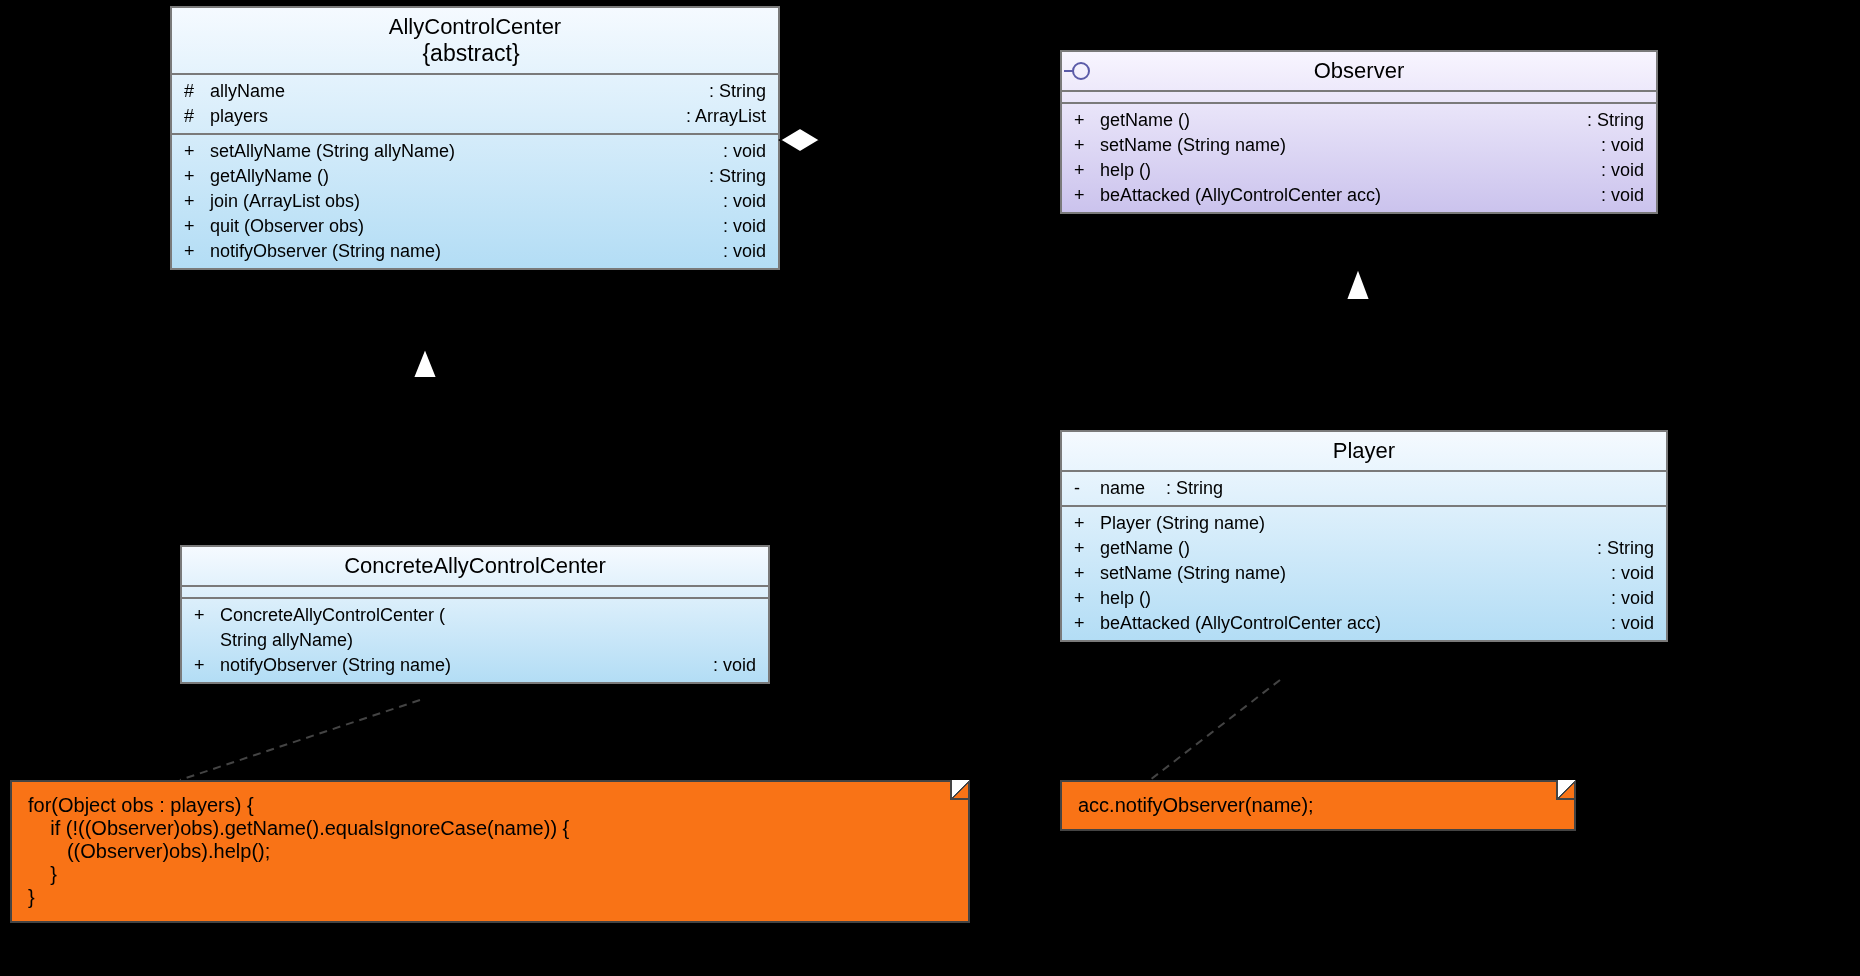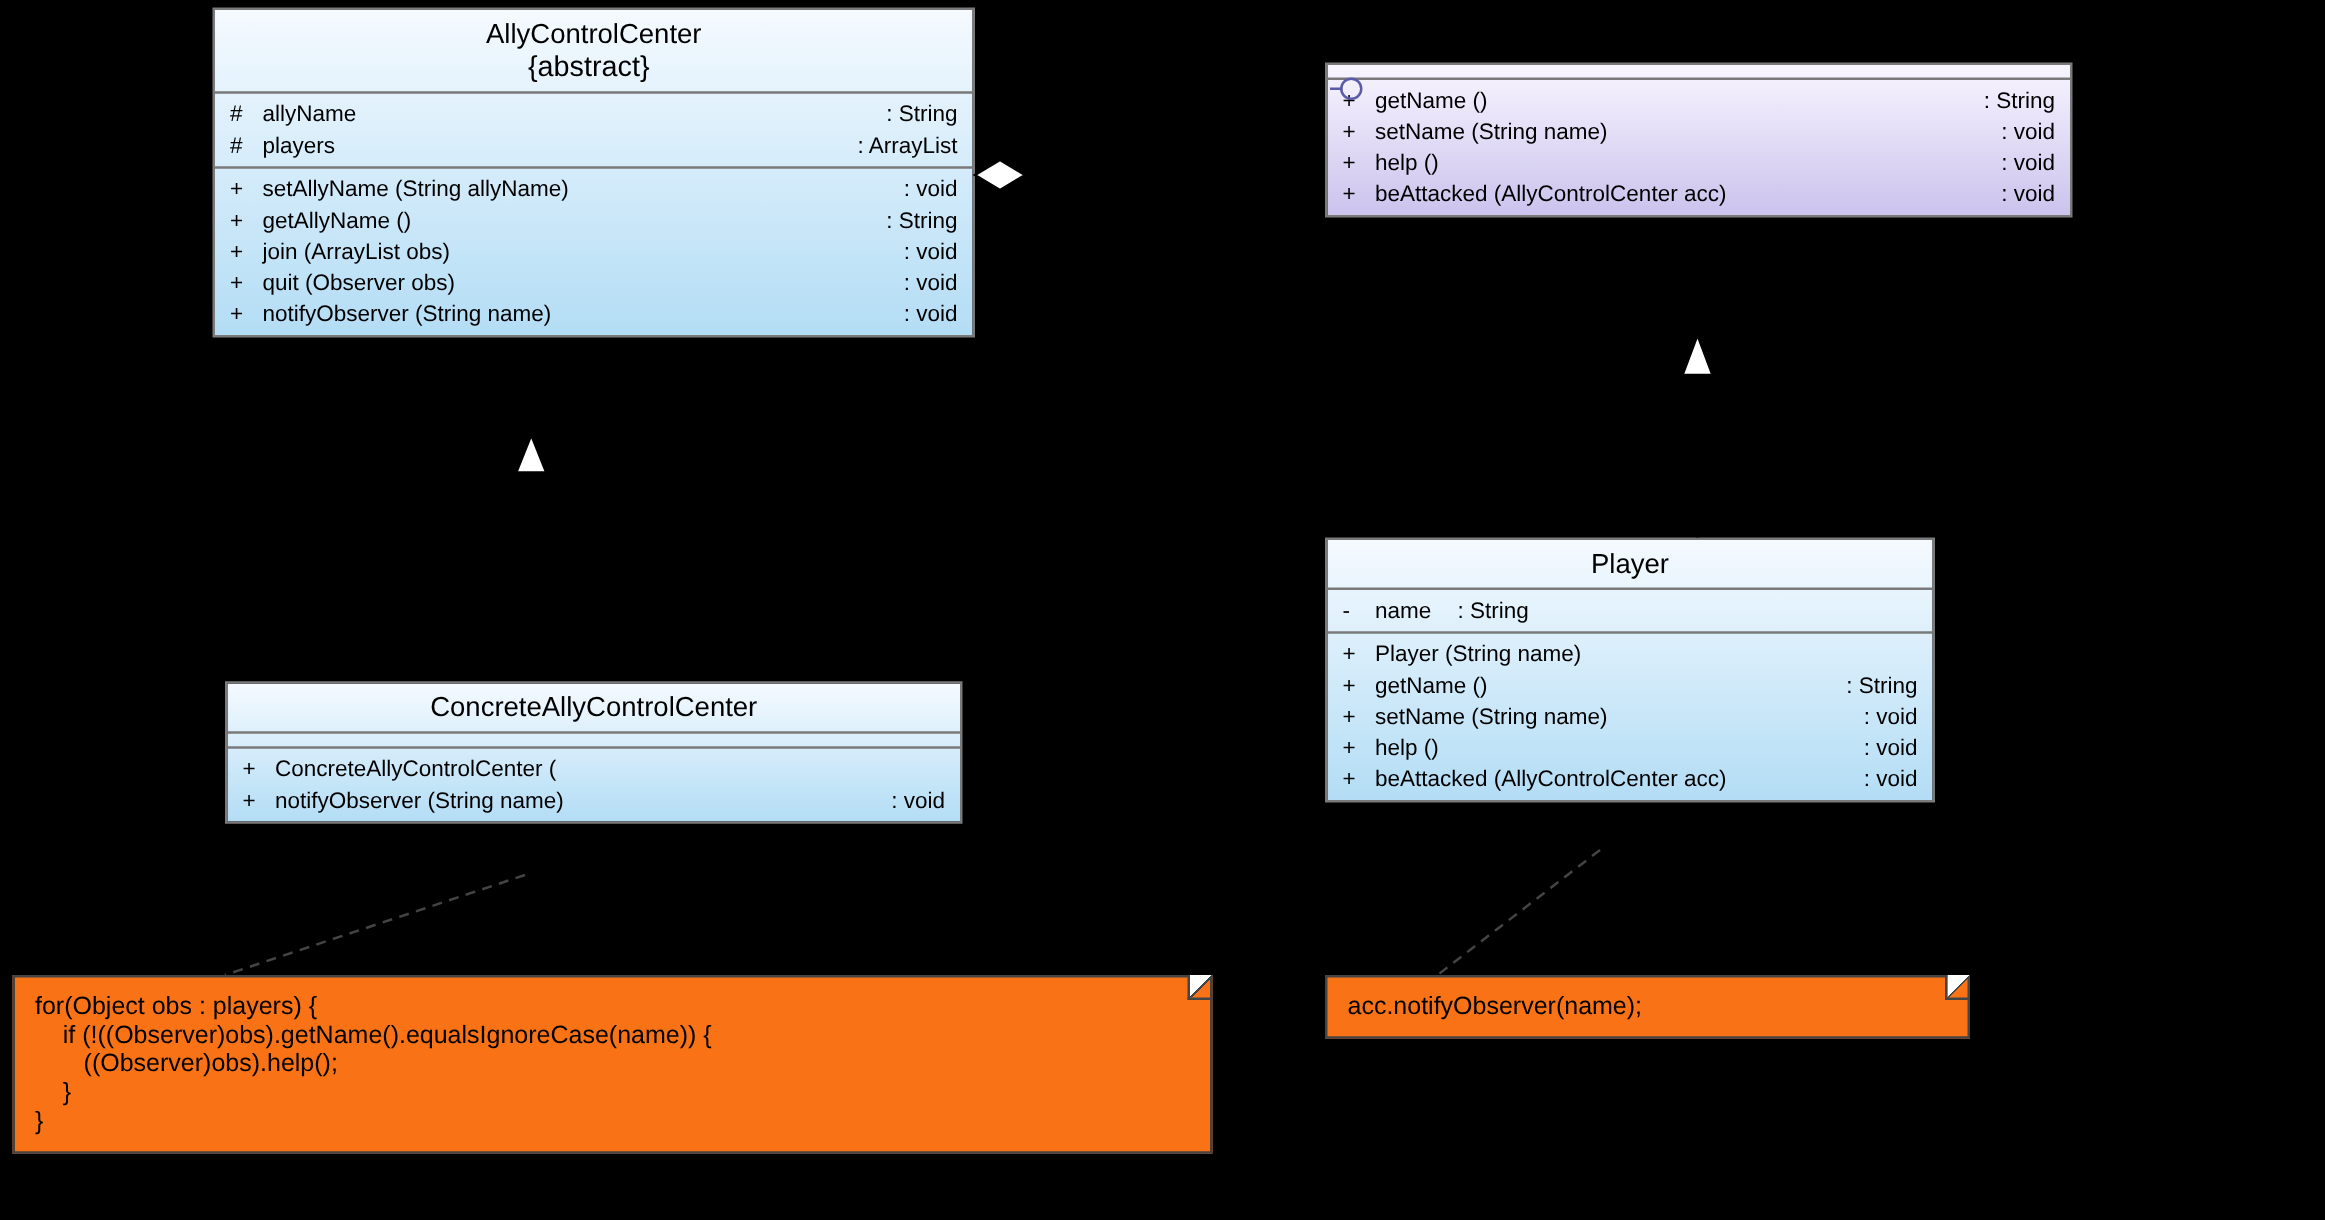"Observer" div.class-header { html: none -> <div> <div>Observer</div> </div> }
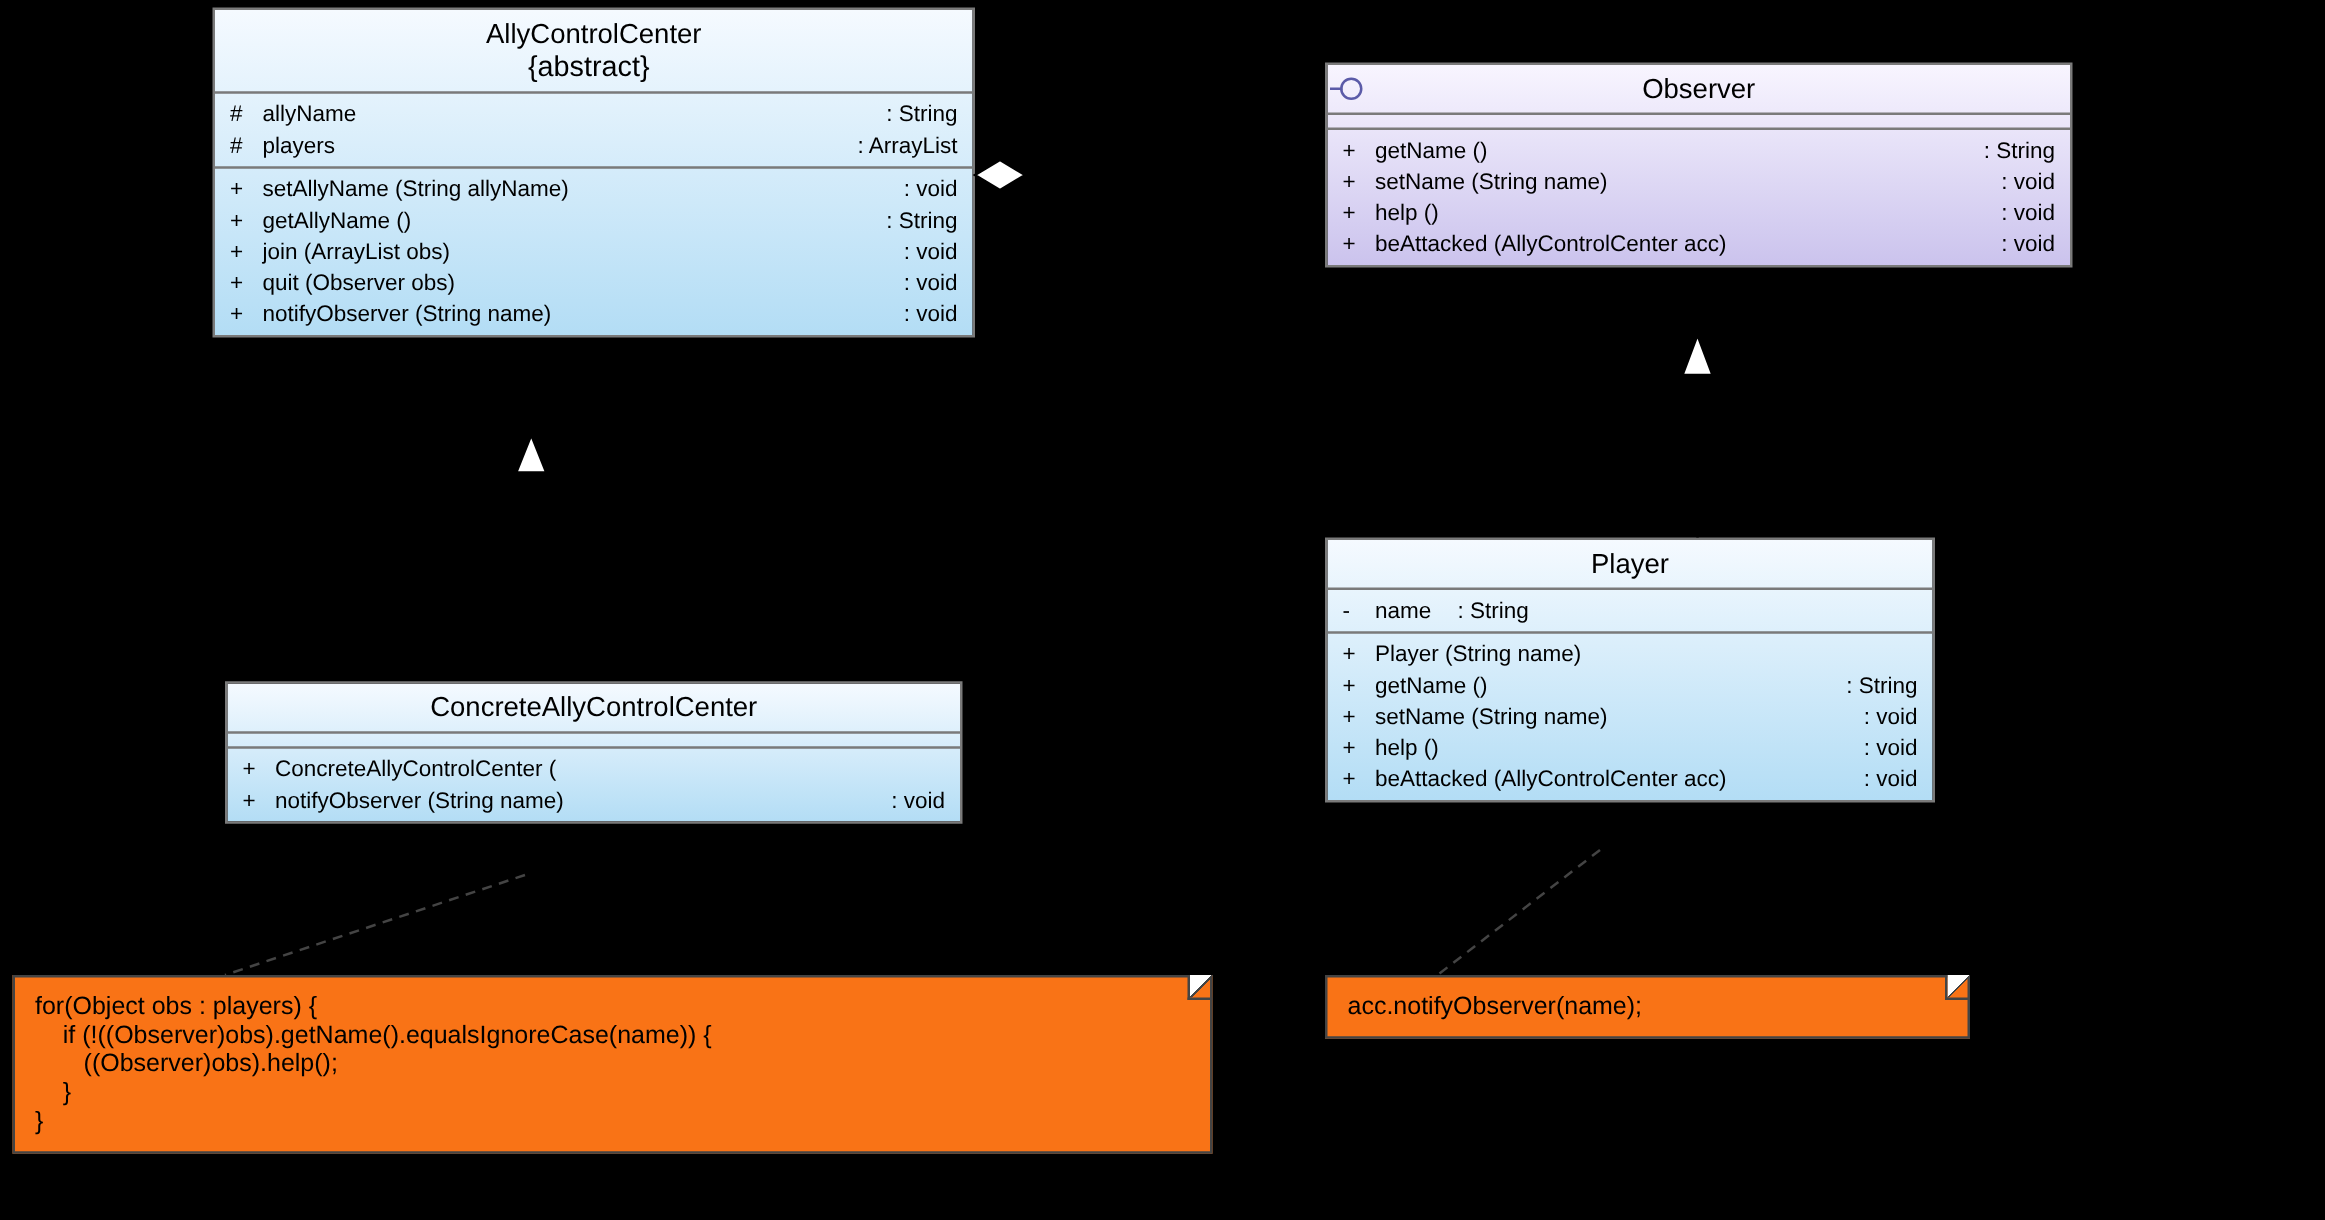"Player" div.class-box { width: 488px -> 608px }
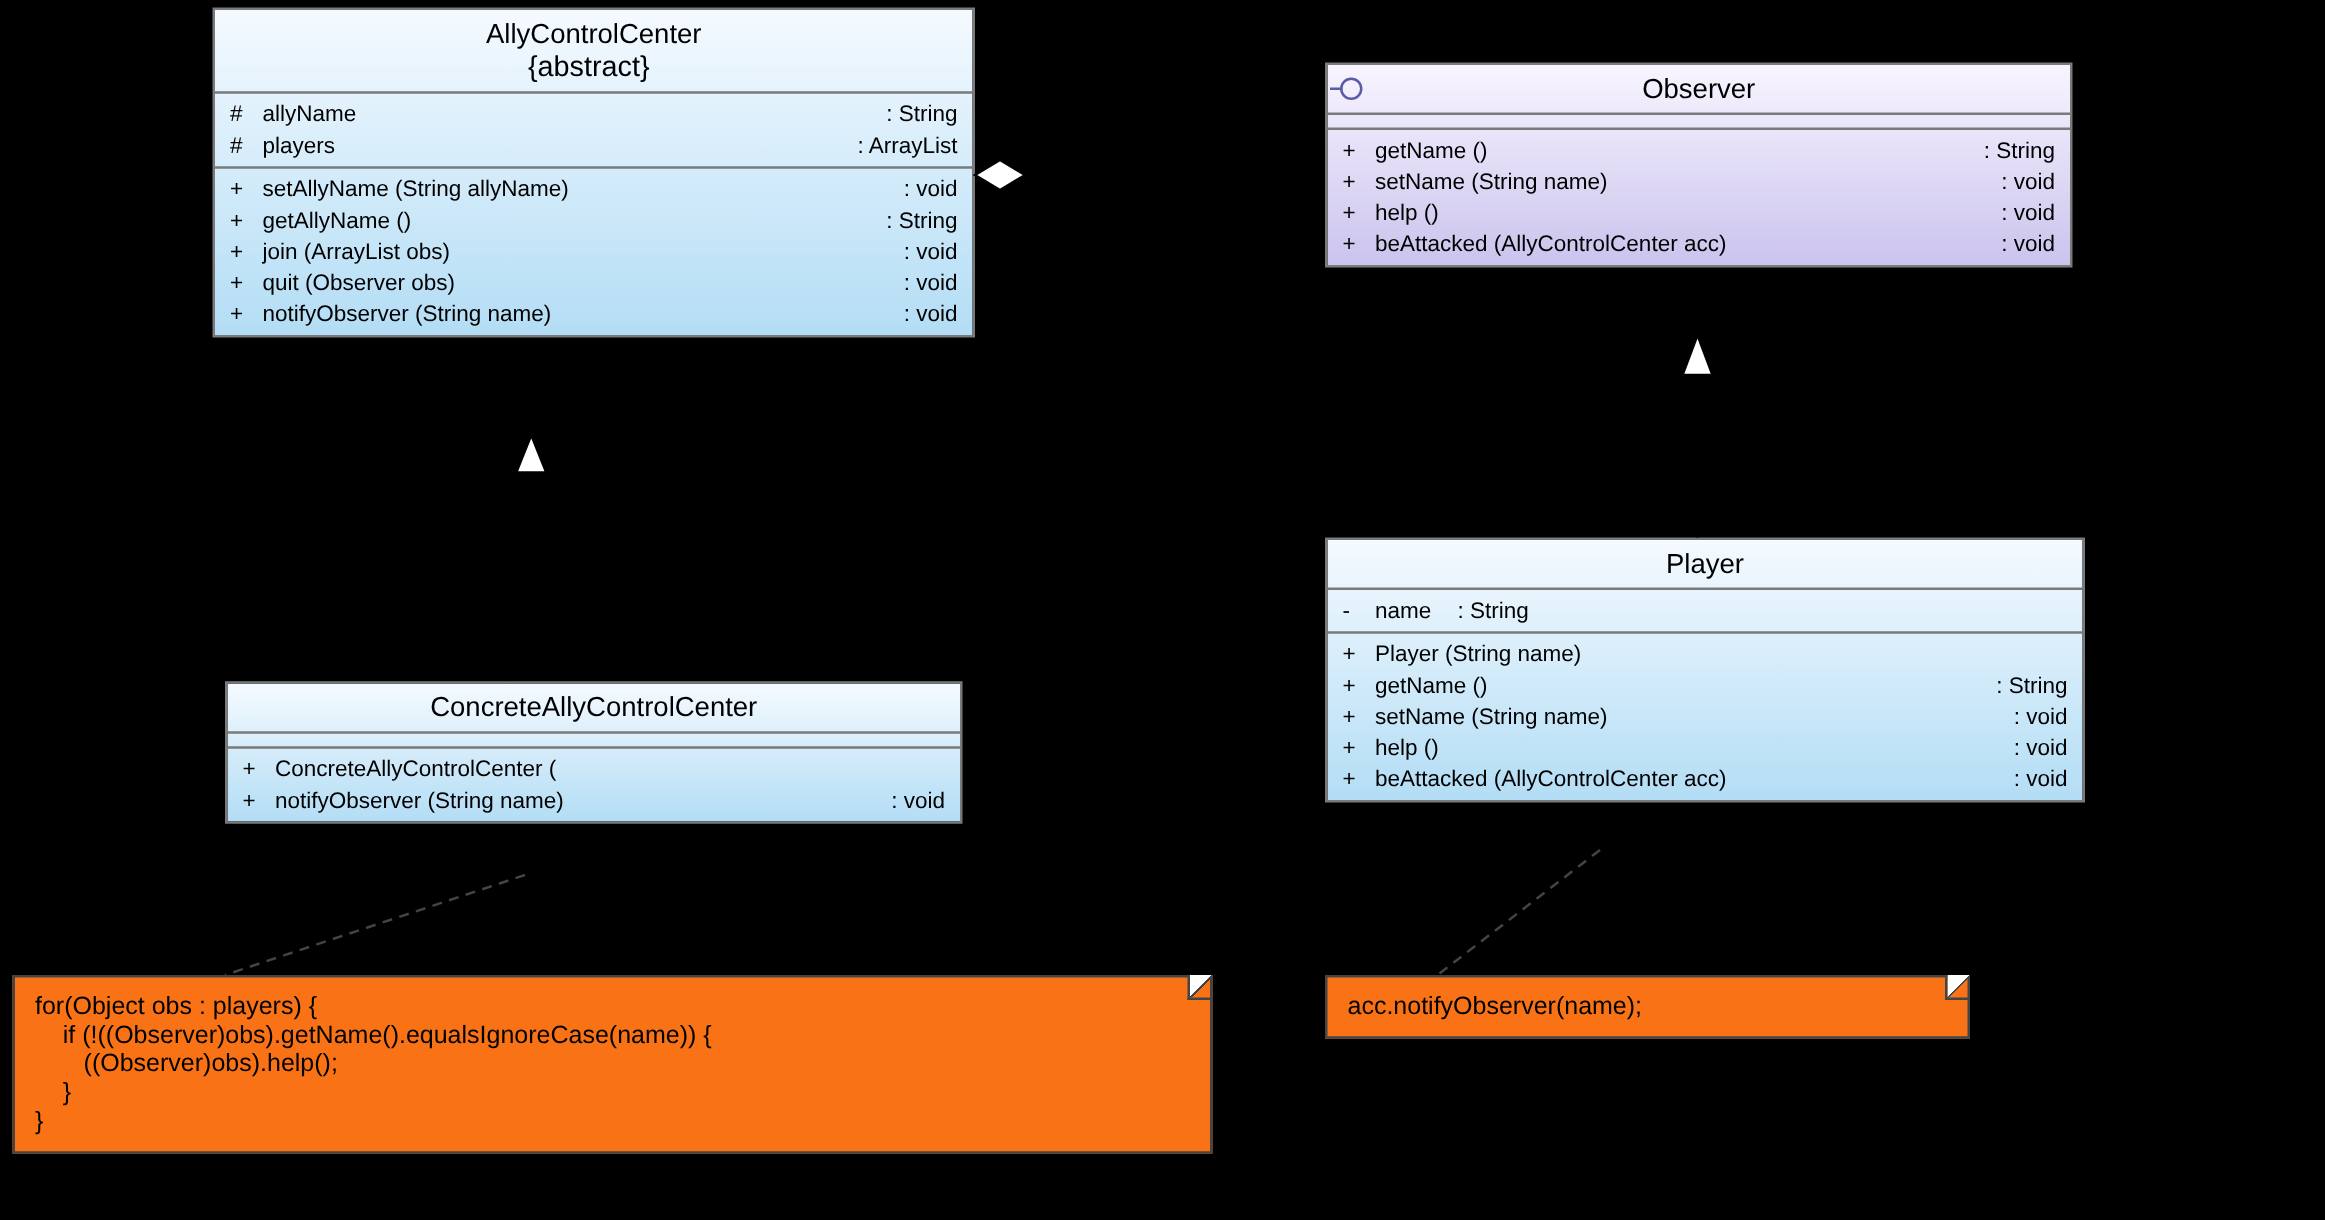"String allyName)" div.row { html: none -> <div> <span> <span></span> <span> String allyName)</span> </span> <span></span> </div> }
